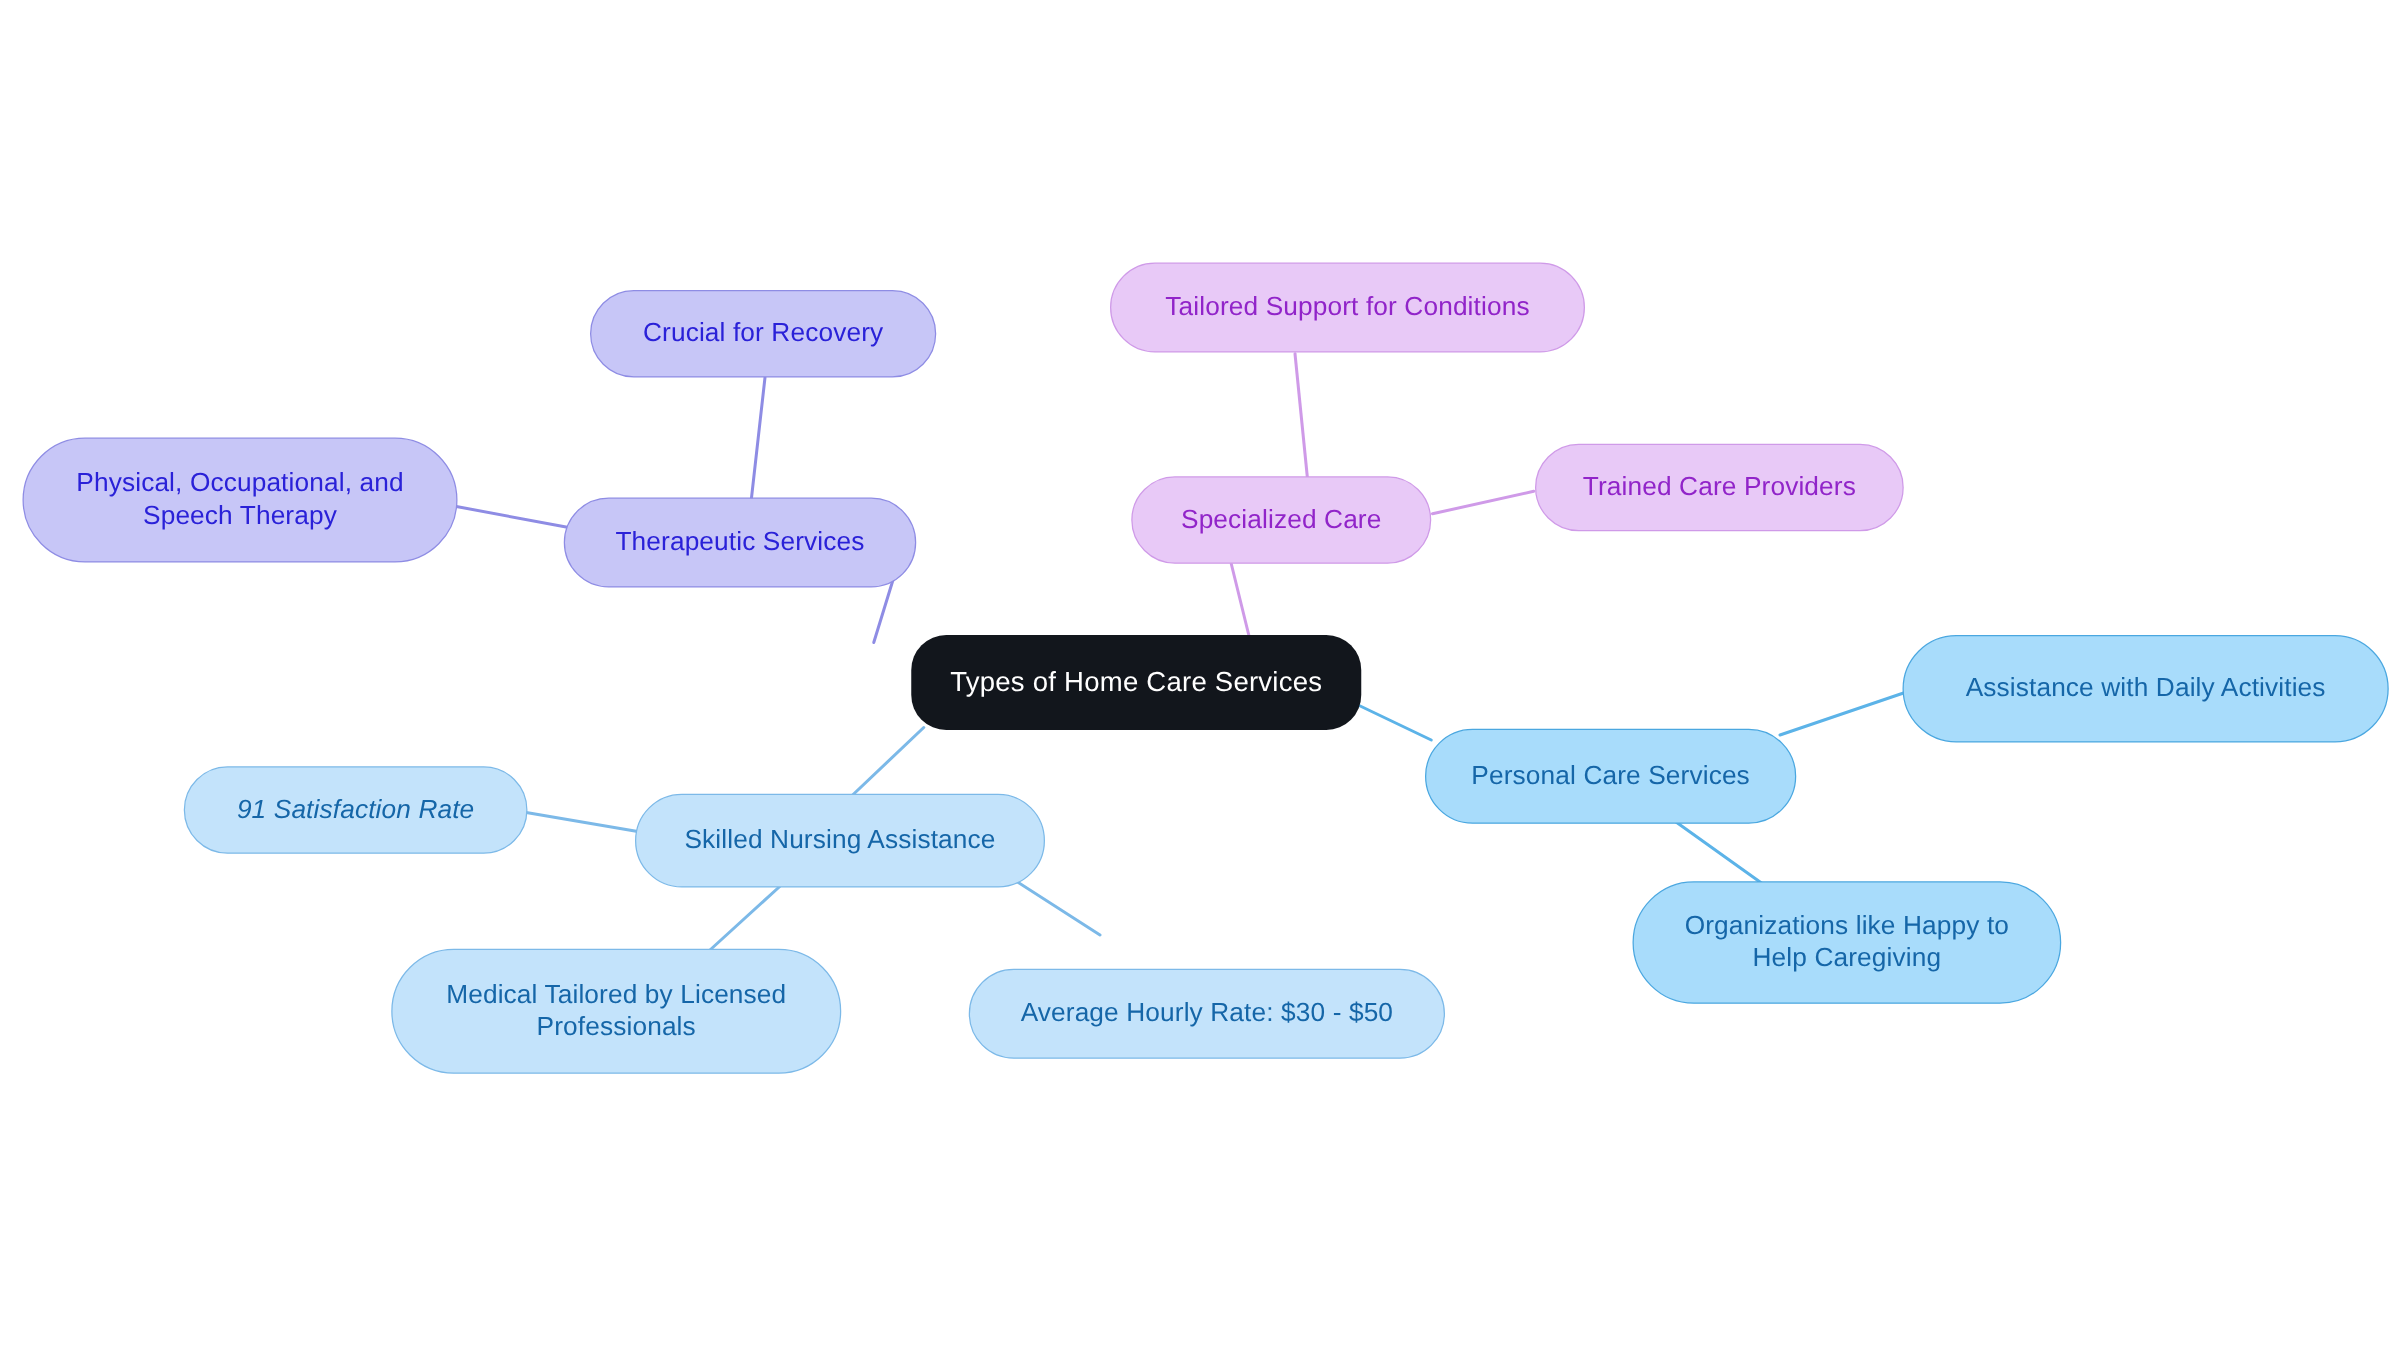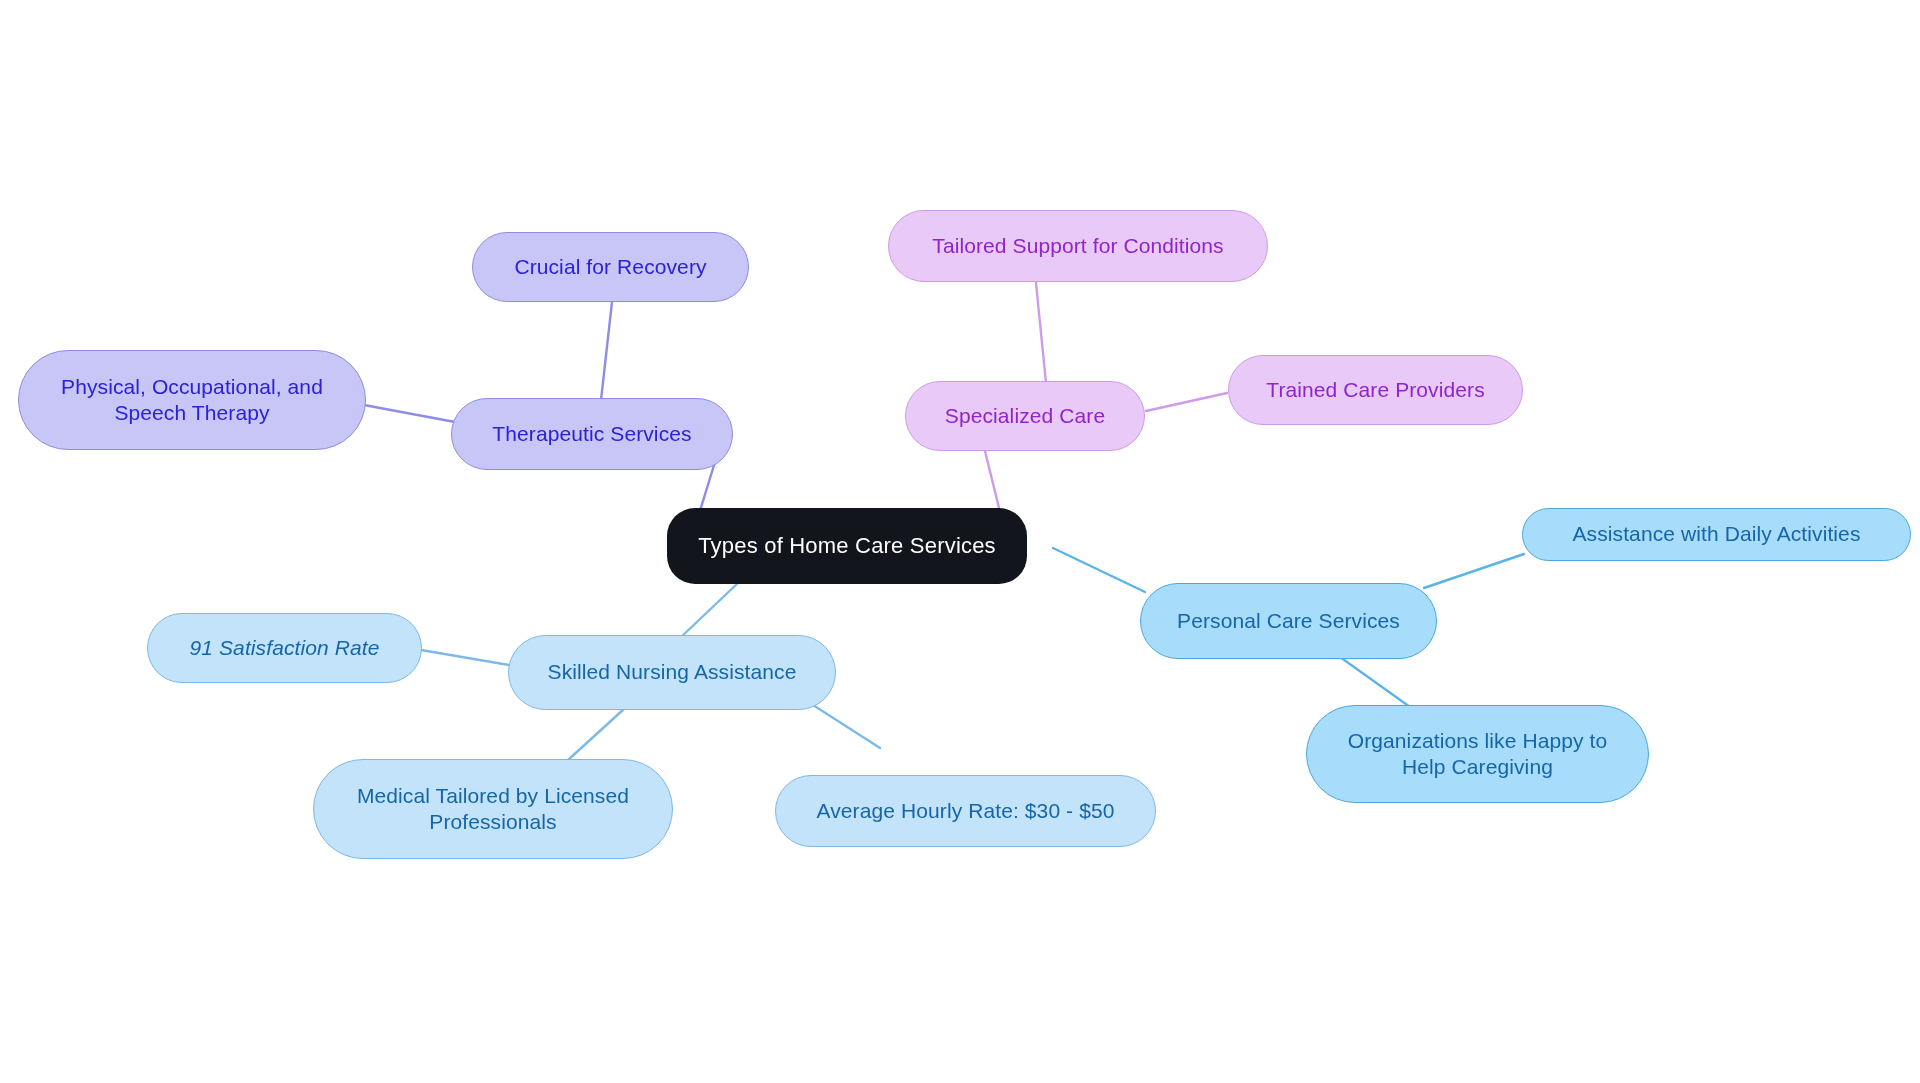"Types of Home Care Services" div.node { left: 667px -> 729px }
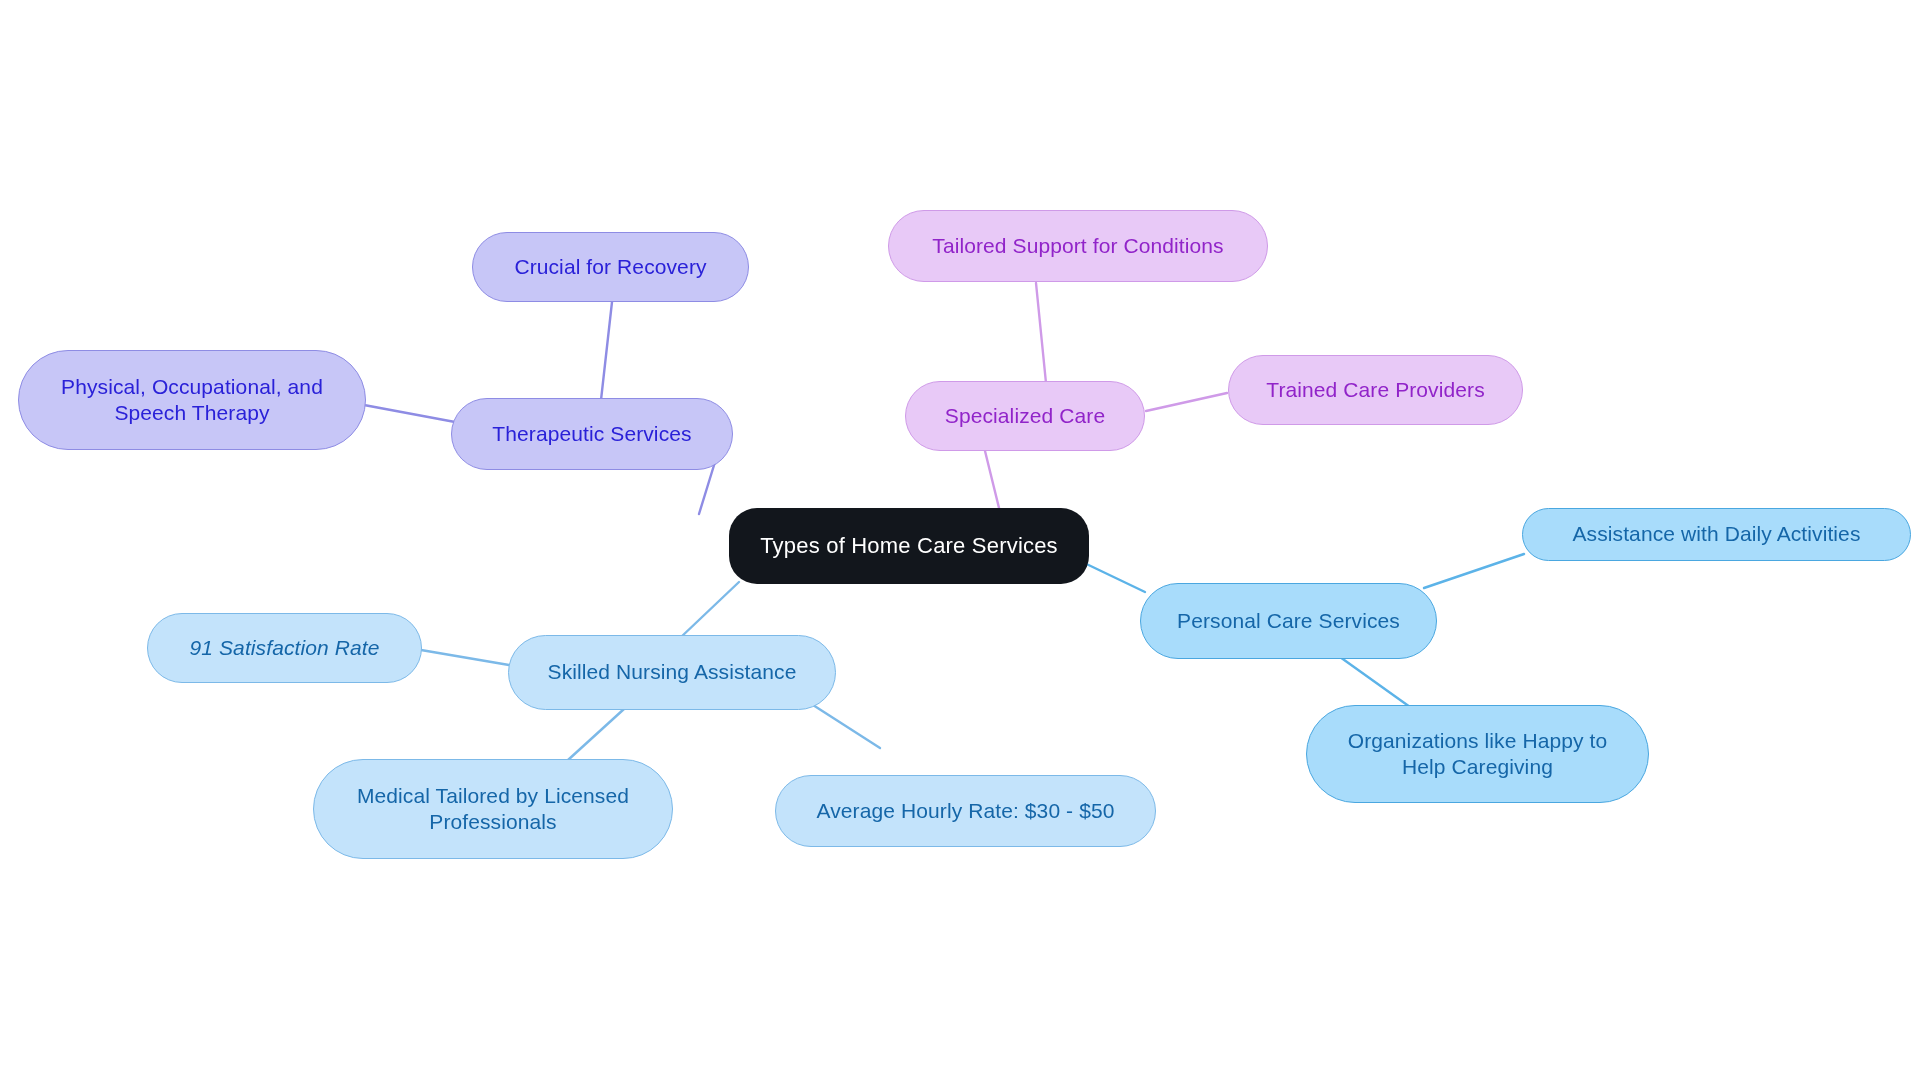"Assistance with Daily Activities" div.node { height: 53px -> 86px }
